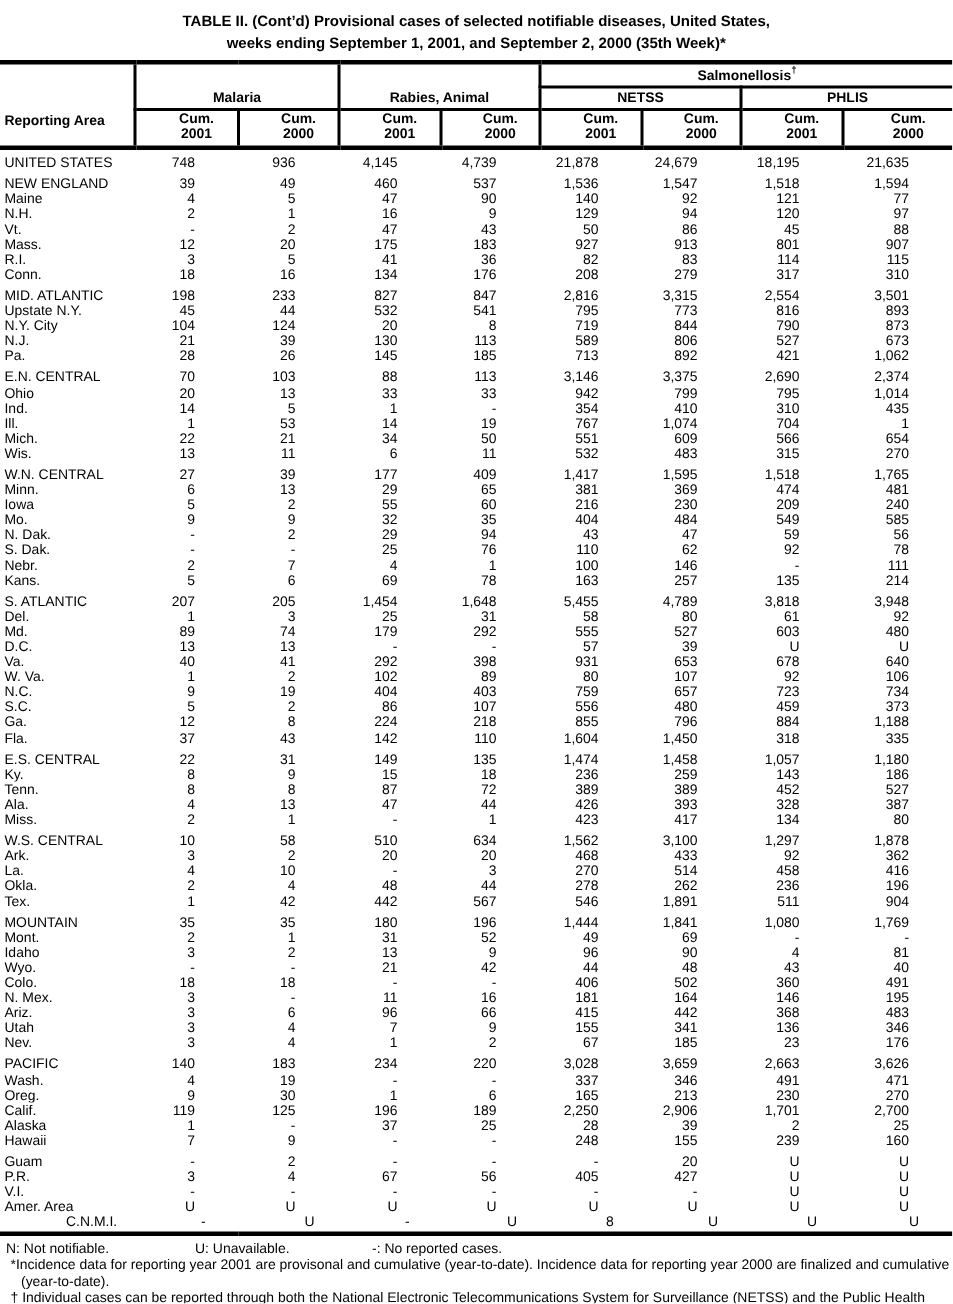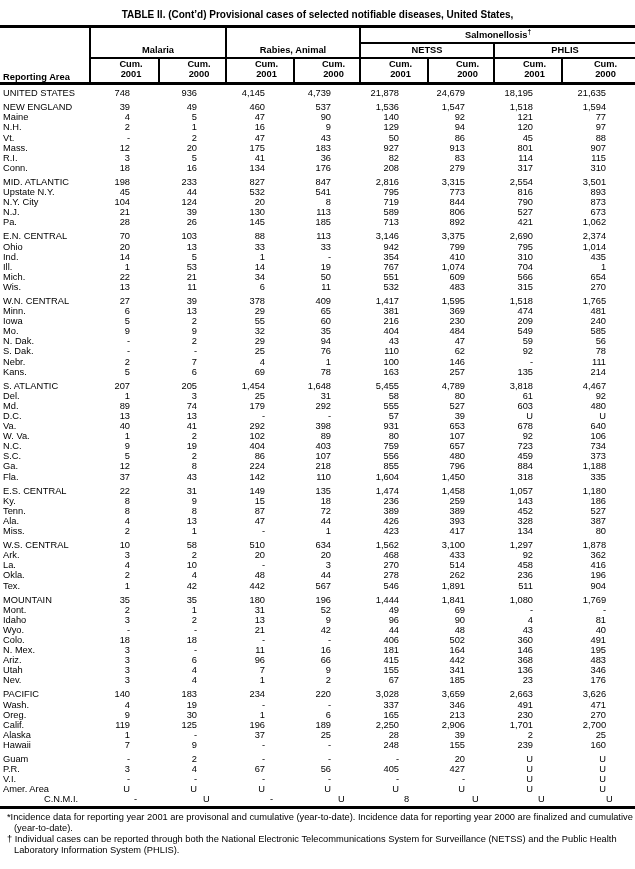"weeks ending September 1, 2001," div { html: none -> <div>weeks ending September 1, 2001, and September 2, 2000 (35th Week)*</div> }
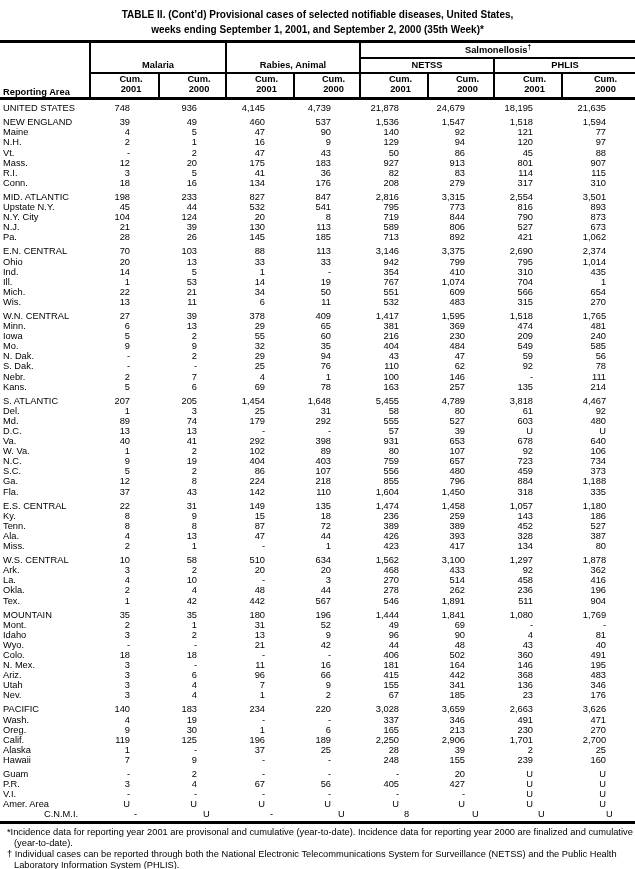"Reporting Area" th.ra { padding-bottom: 0 -> 12px }
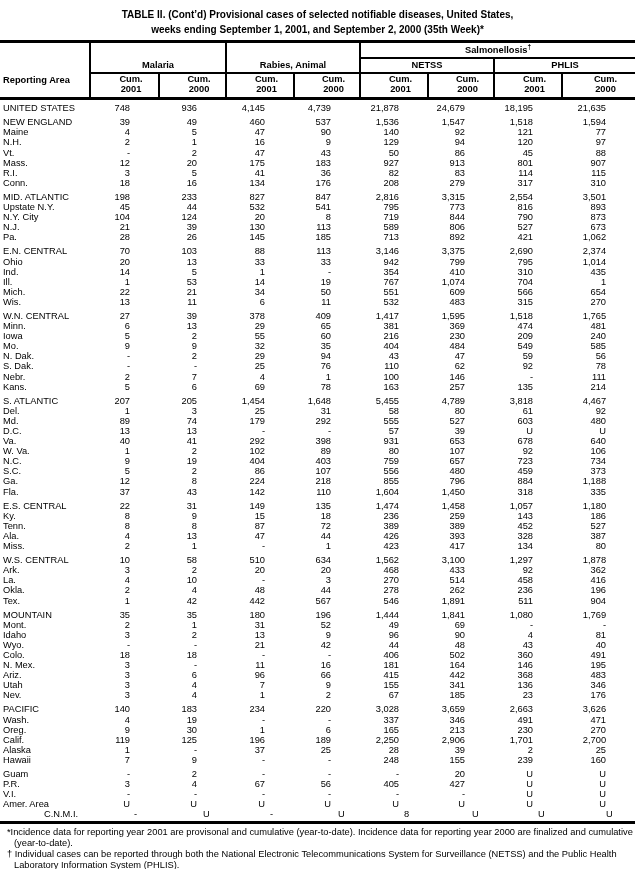"378" td.num { text: 378 -> 177 }
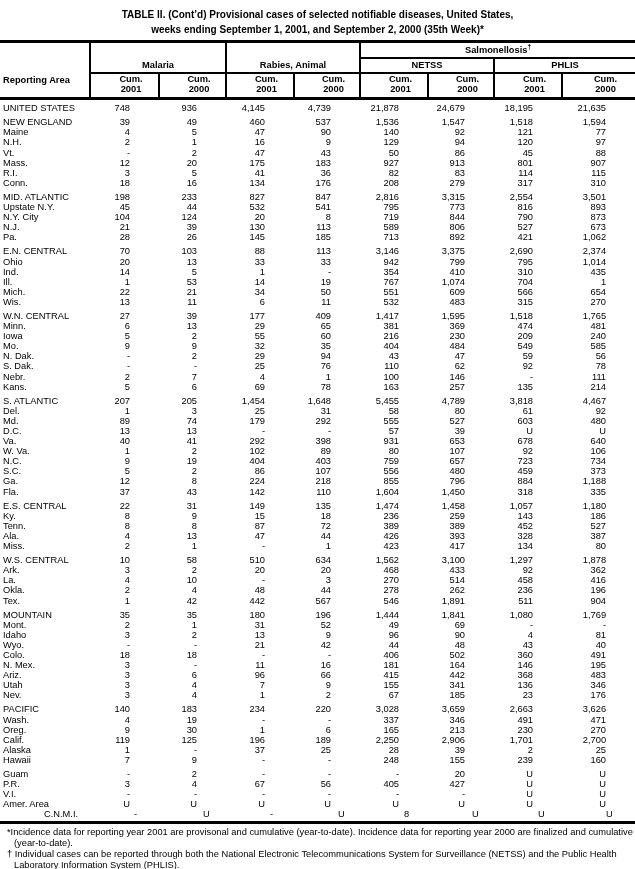"4,467" td.num { text: 4,467 -> 3,948 }
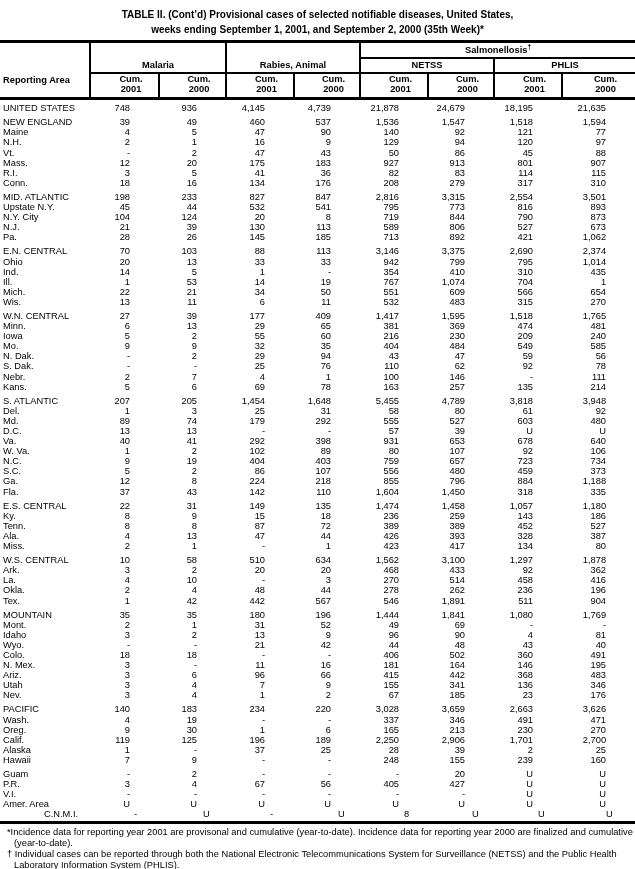"N: Not notifiable." div.legend { html: none -> <div> <span>N: Not notifiable.</span> <span>U: Unavailable.</span> <span>-: No reported cases.</span> </div> }
